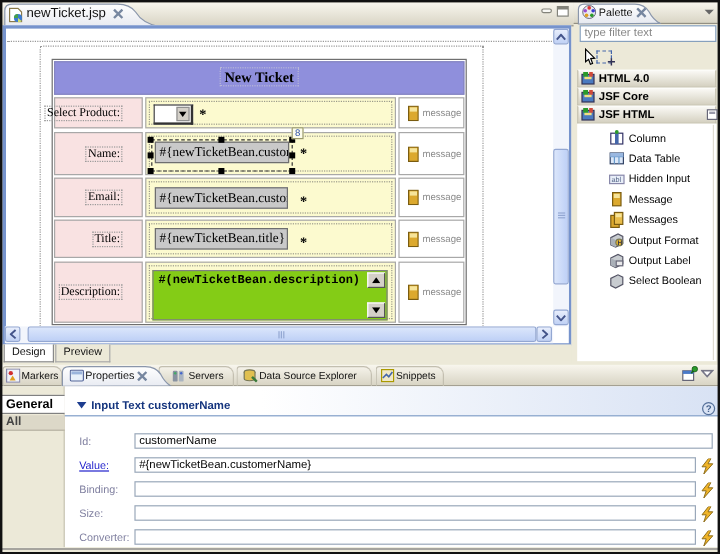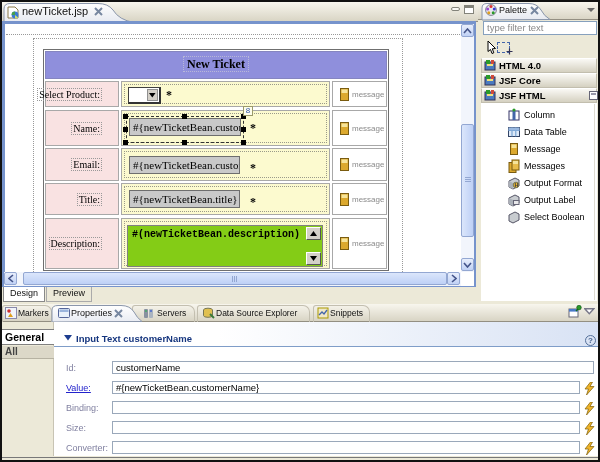"Hidden Input" div.pitem { html: none -> <div><svg> <rect></rect> <text>abl</text> </svg>Hidden Input</div> }
